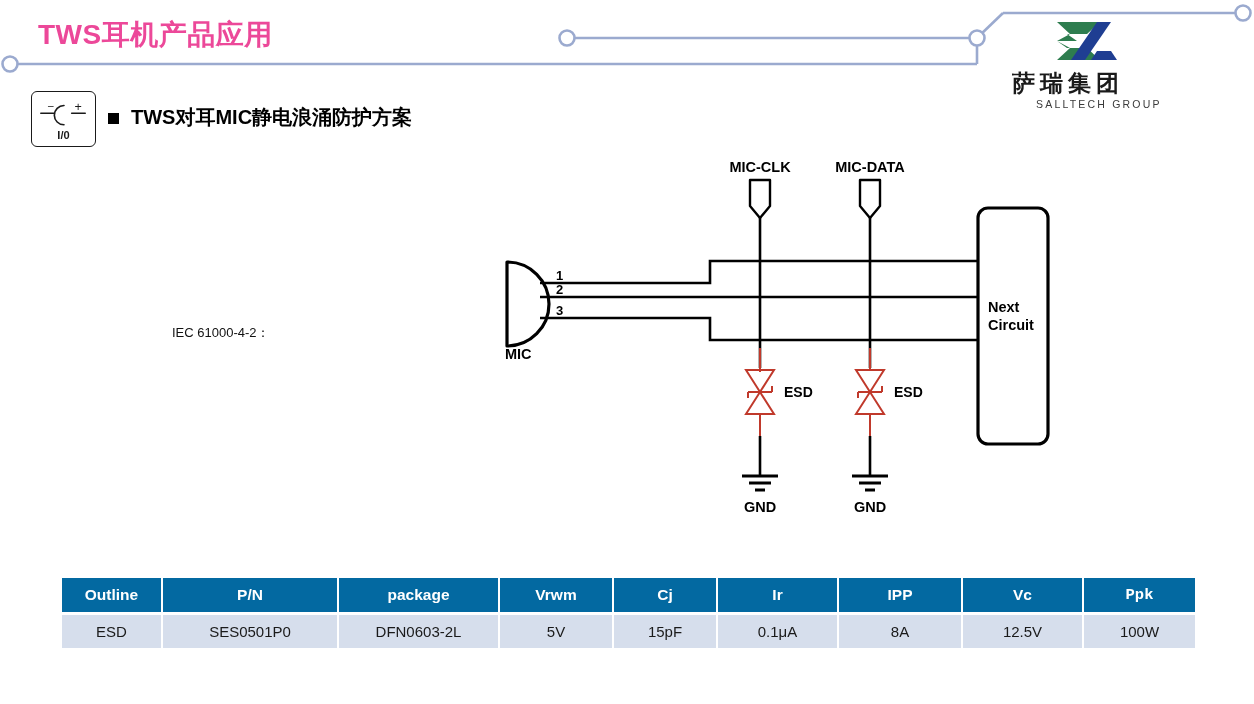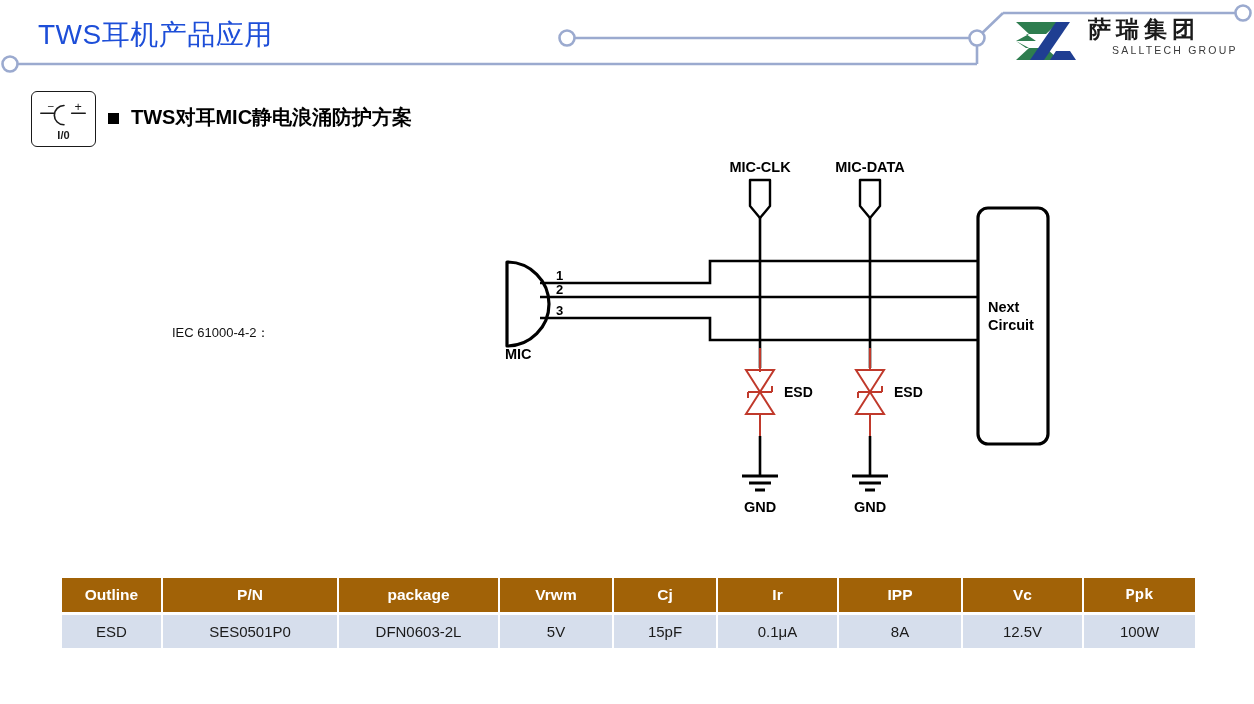"TWS耳机产品应用" #page-title { color: #1d4ed8 -> #ec4899; font-weight: normal -> bold }
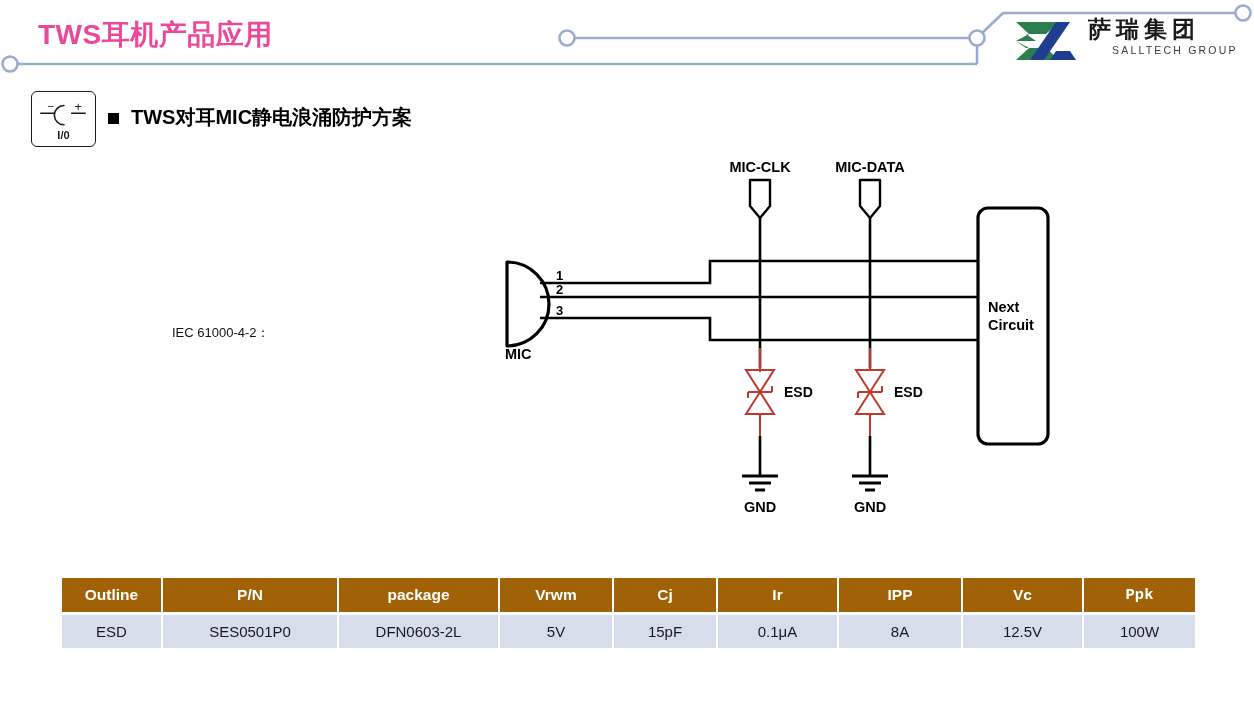"萨瑞集团" #logo-block { align-items: none -> center; flex-direction: none -> column }
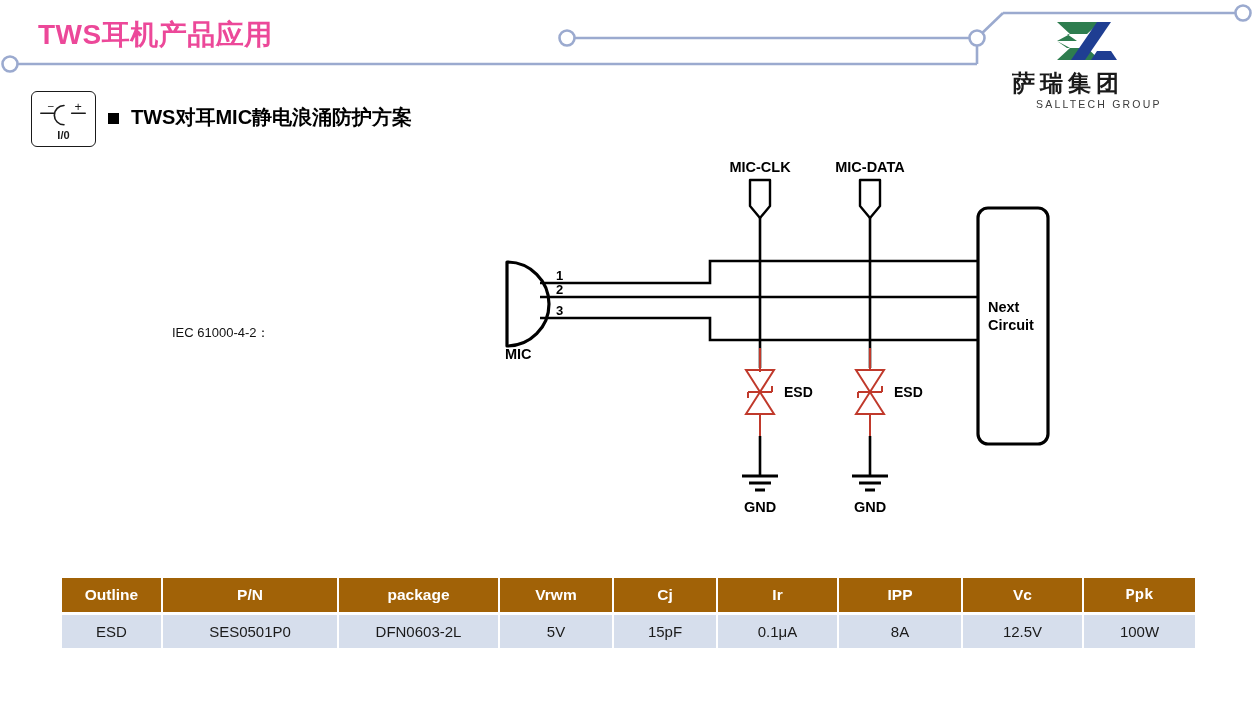"Outline" #spec-table th { background: #a16207 -> #0369a1 }
